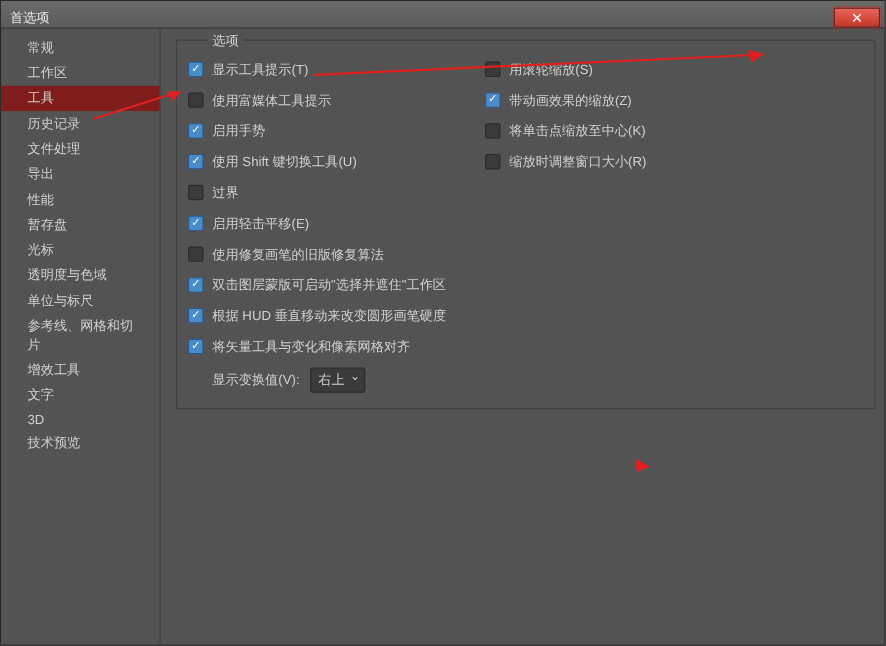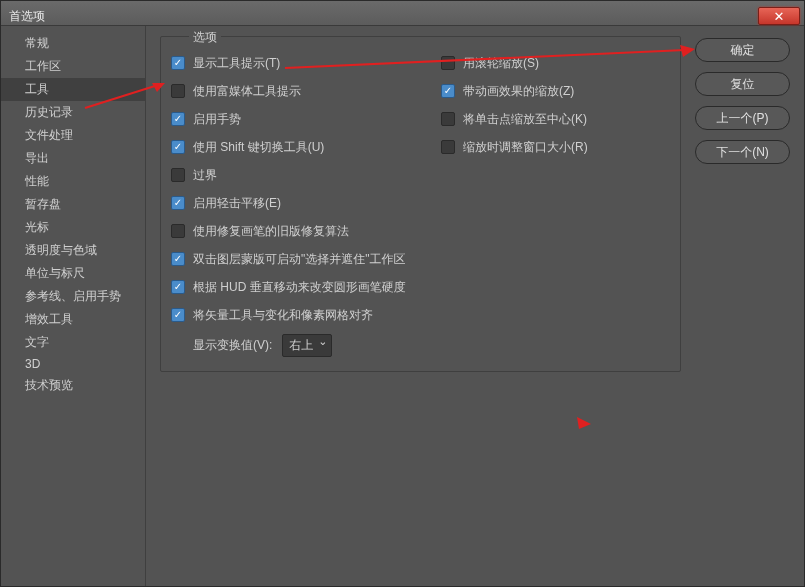"确定" div.buttons { html: <div> <div> <span>确定</span> </div> <div> <span>复位</span> </div> <div> <span>上一个(P)</span> </div> <div> <span>下一个(N)</span> </div> </div> -> none }
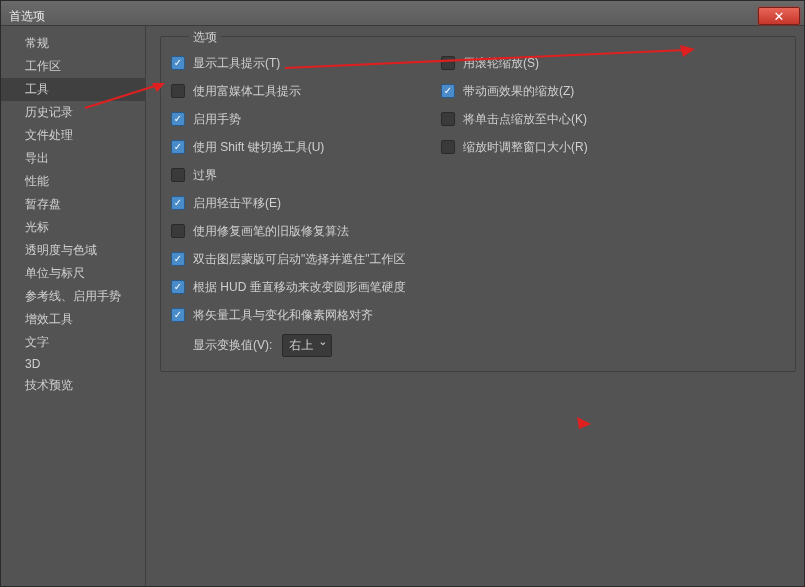"工具" .sidebar-item.selected { background: #404040 -> #7f1d1d }
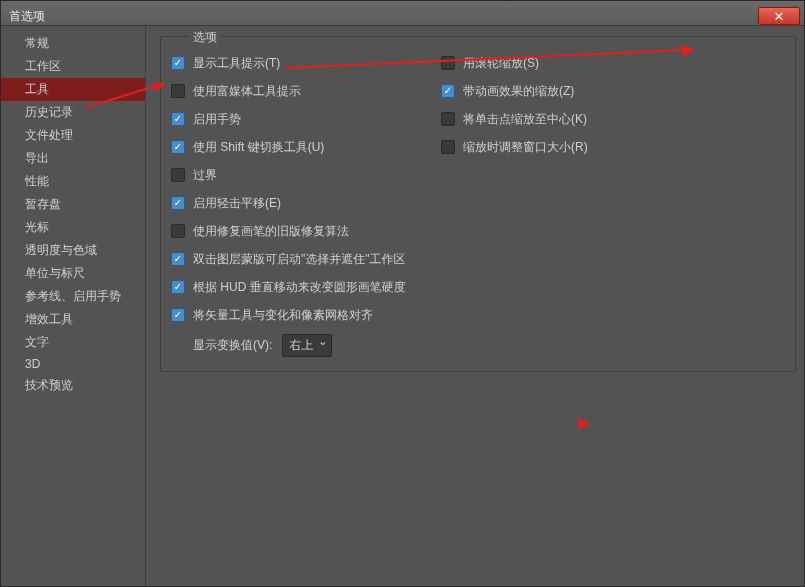"参考线、启用手势" div.sidebar-item { text: 启用手势 -> 网格和切片 }
